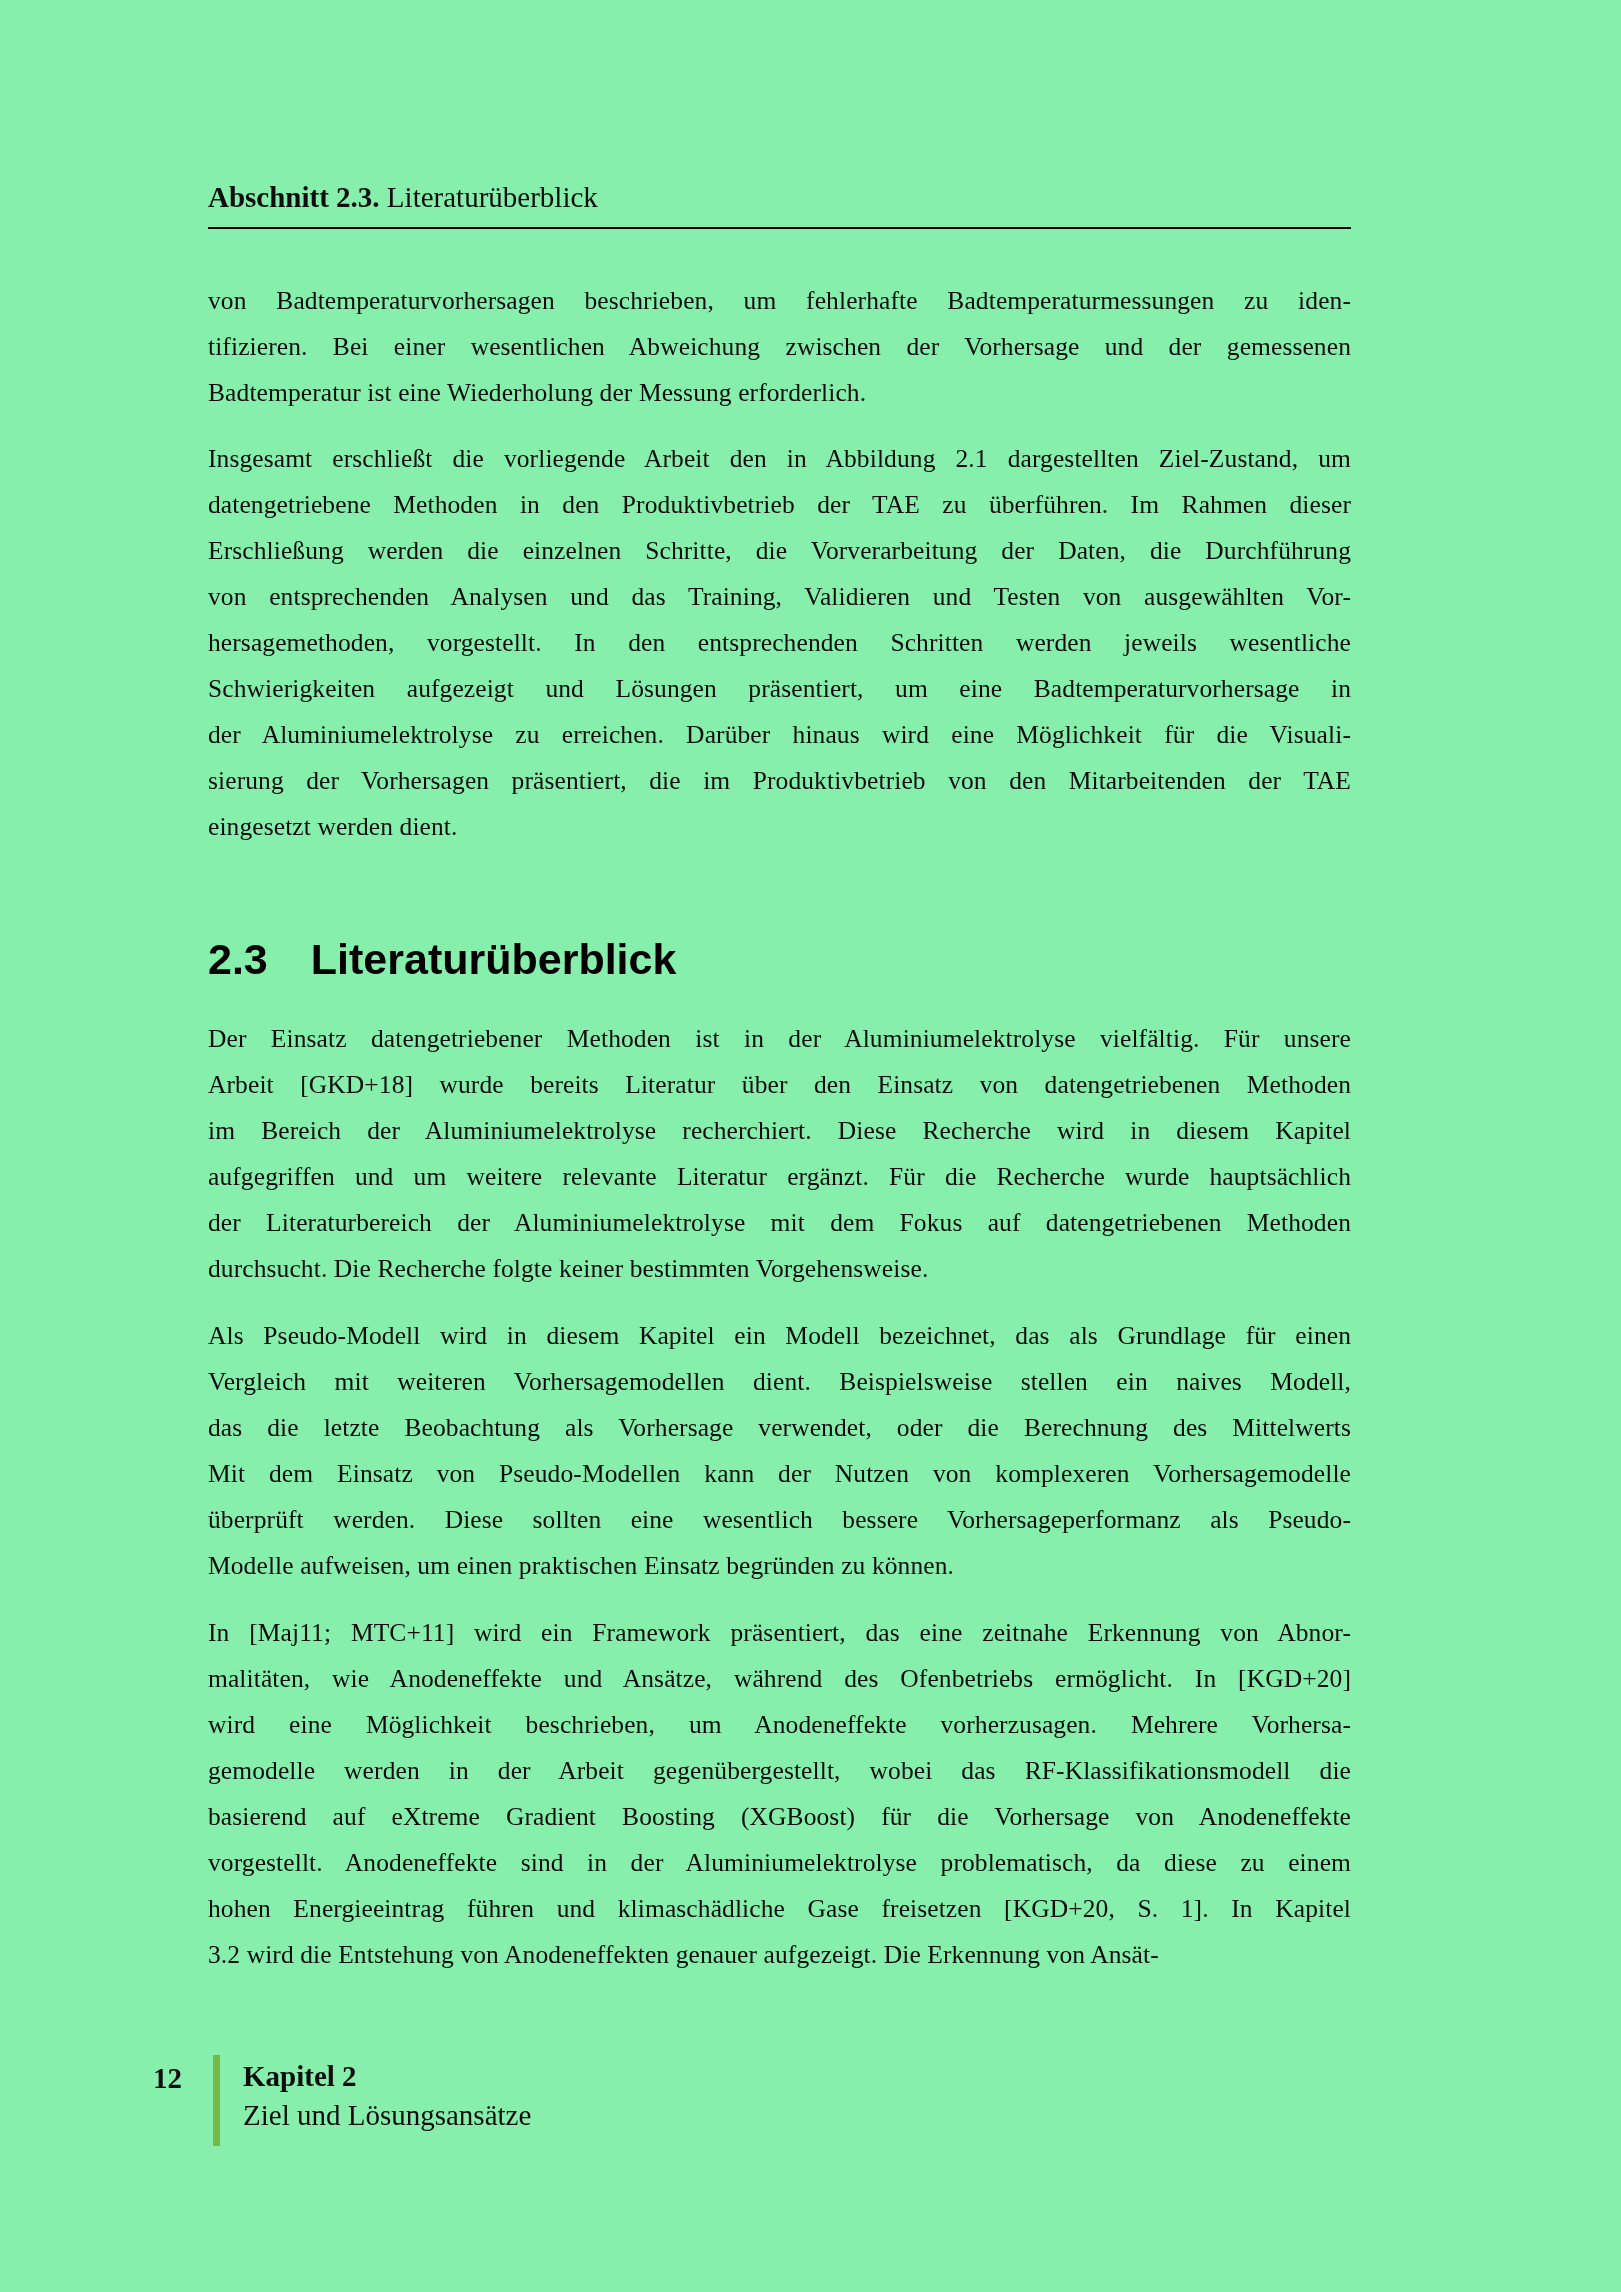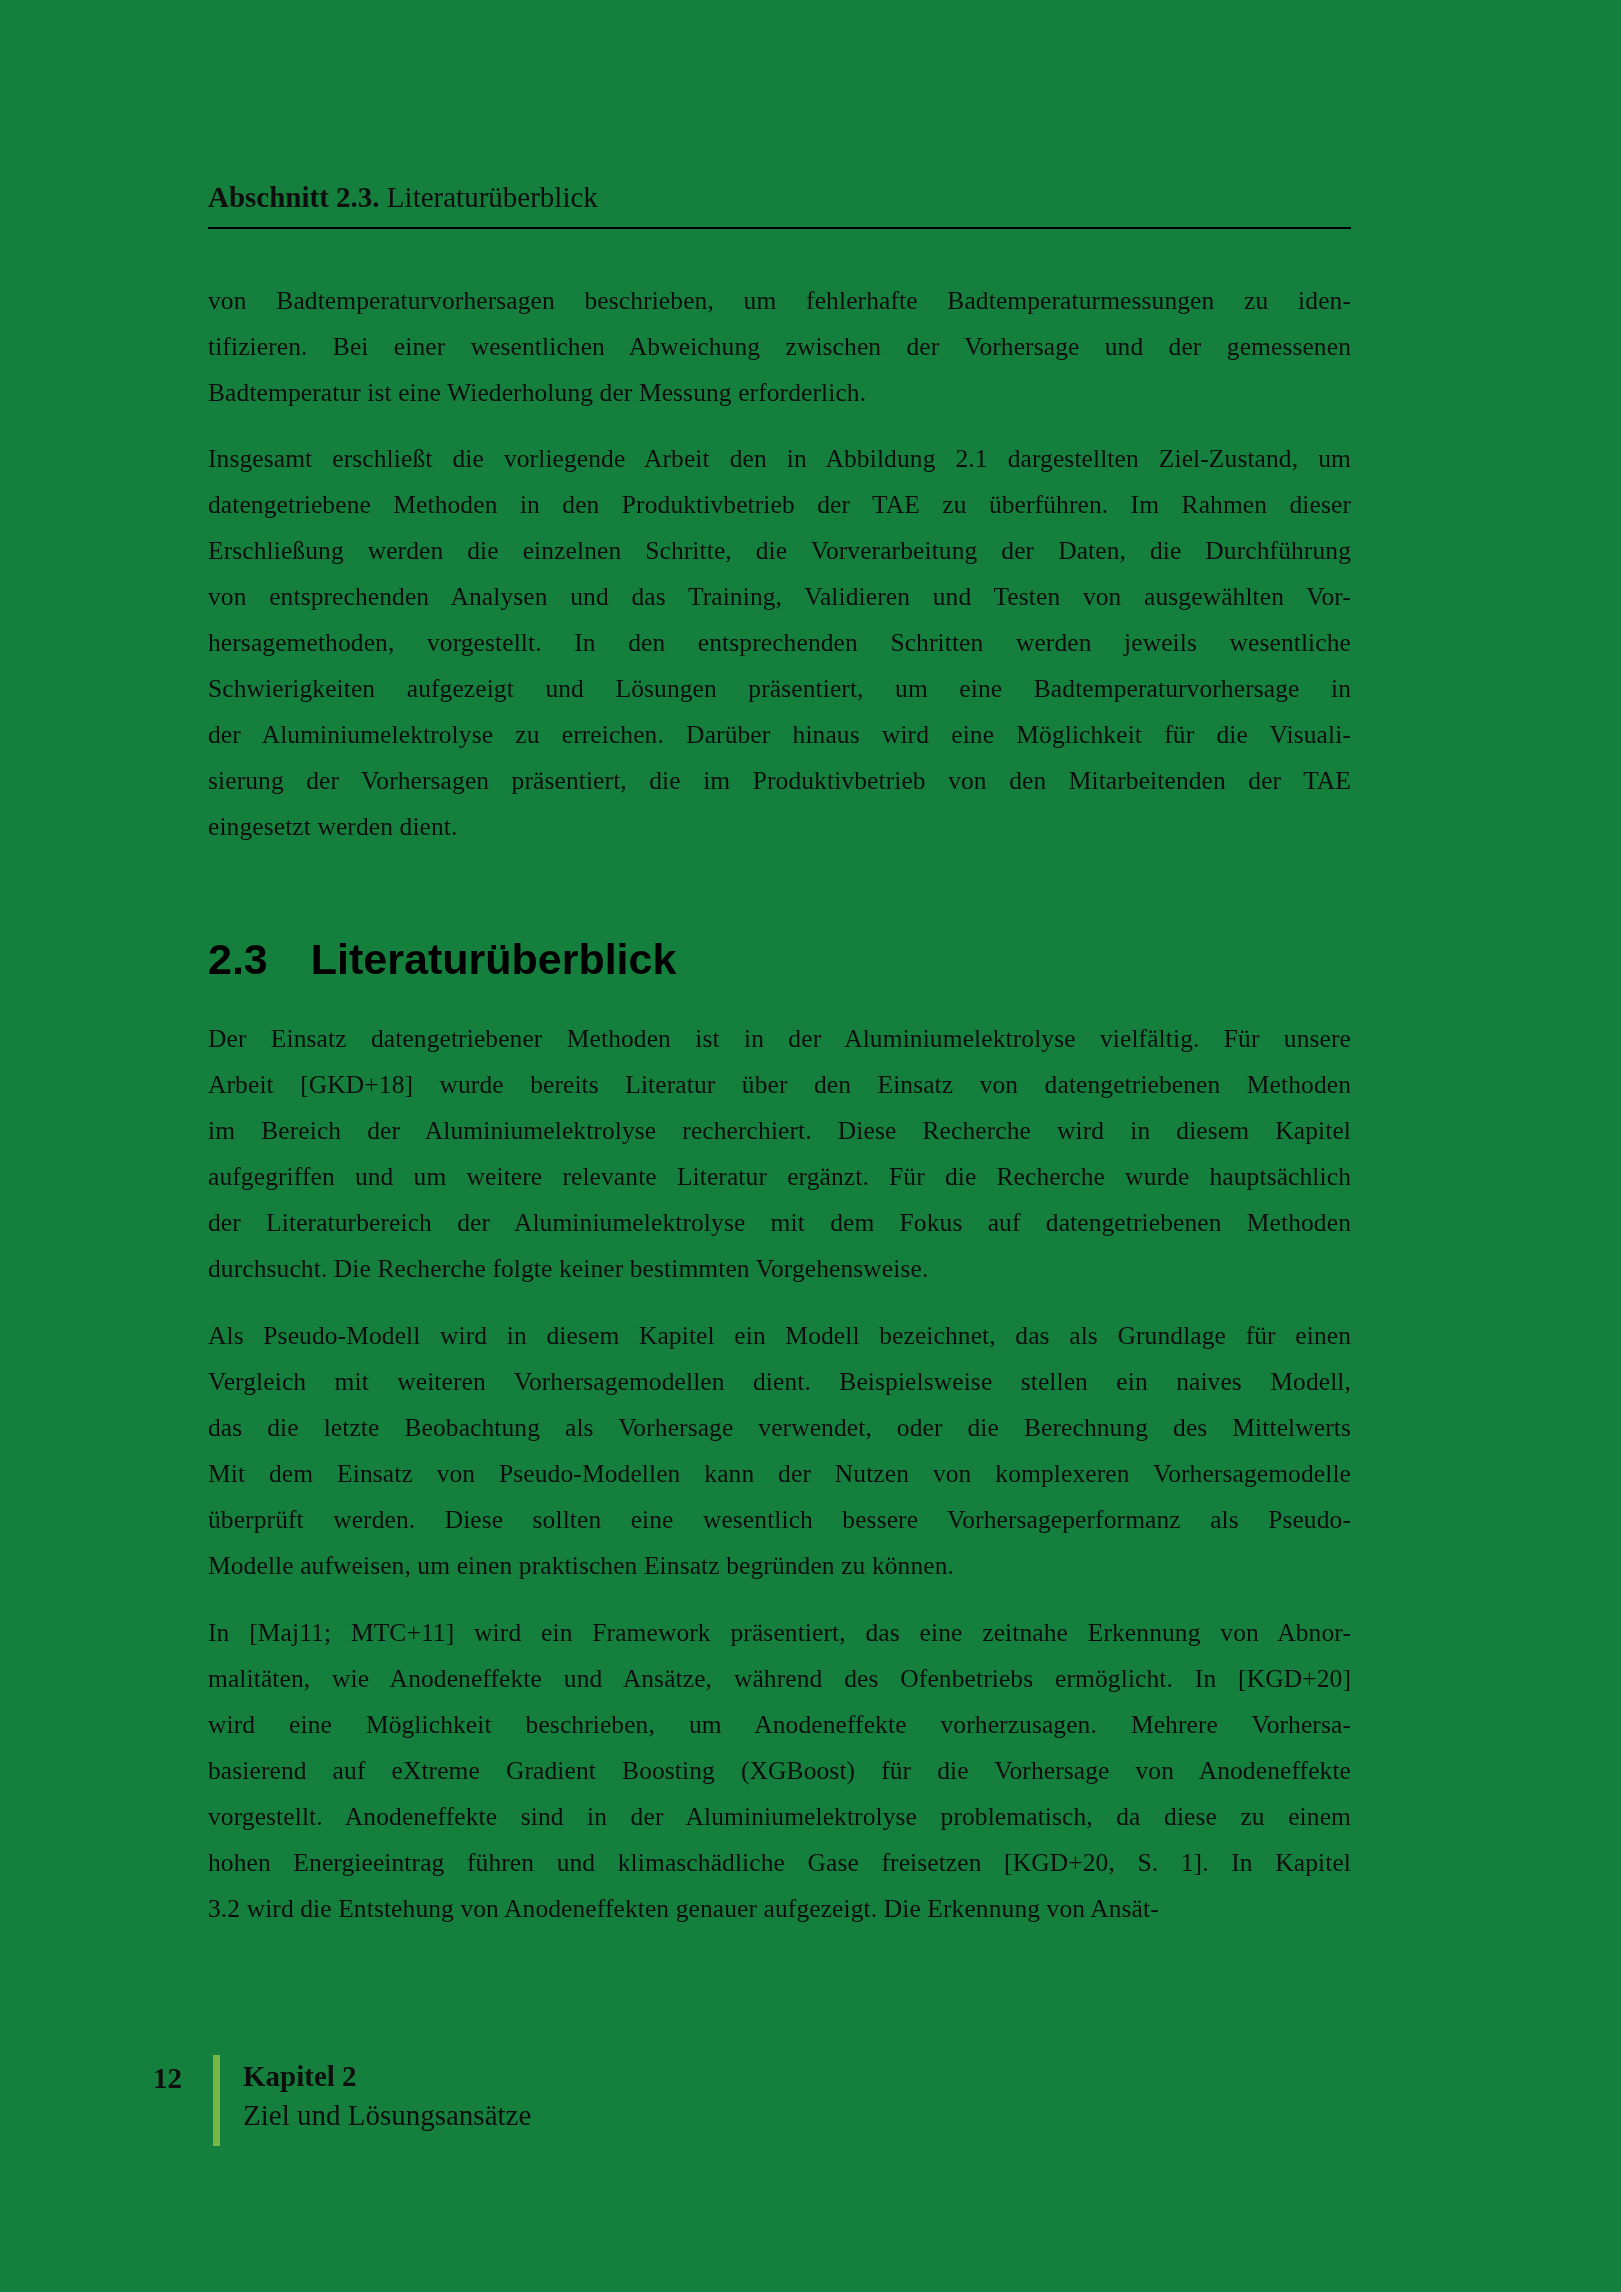"Abschnitt 2.3. Literaturüberblick" .page { background: #15803d -> #86efac }
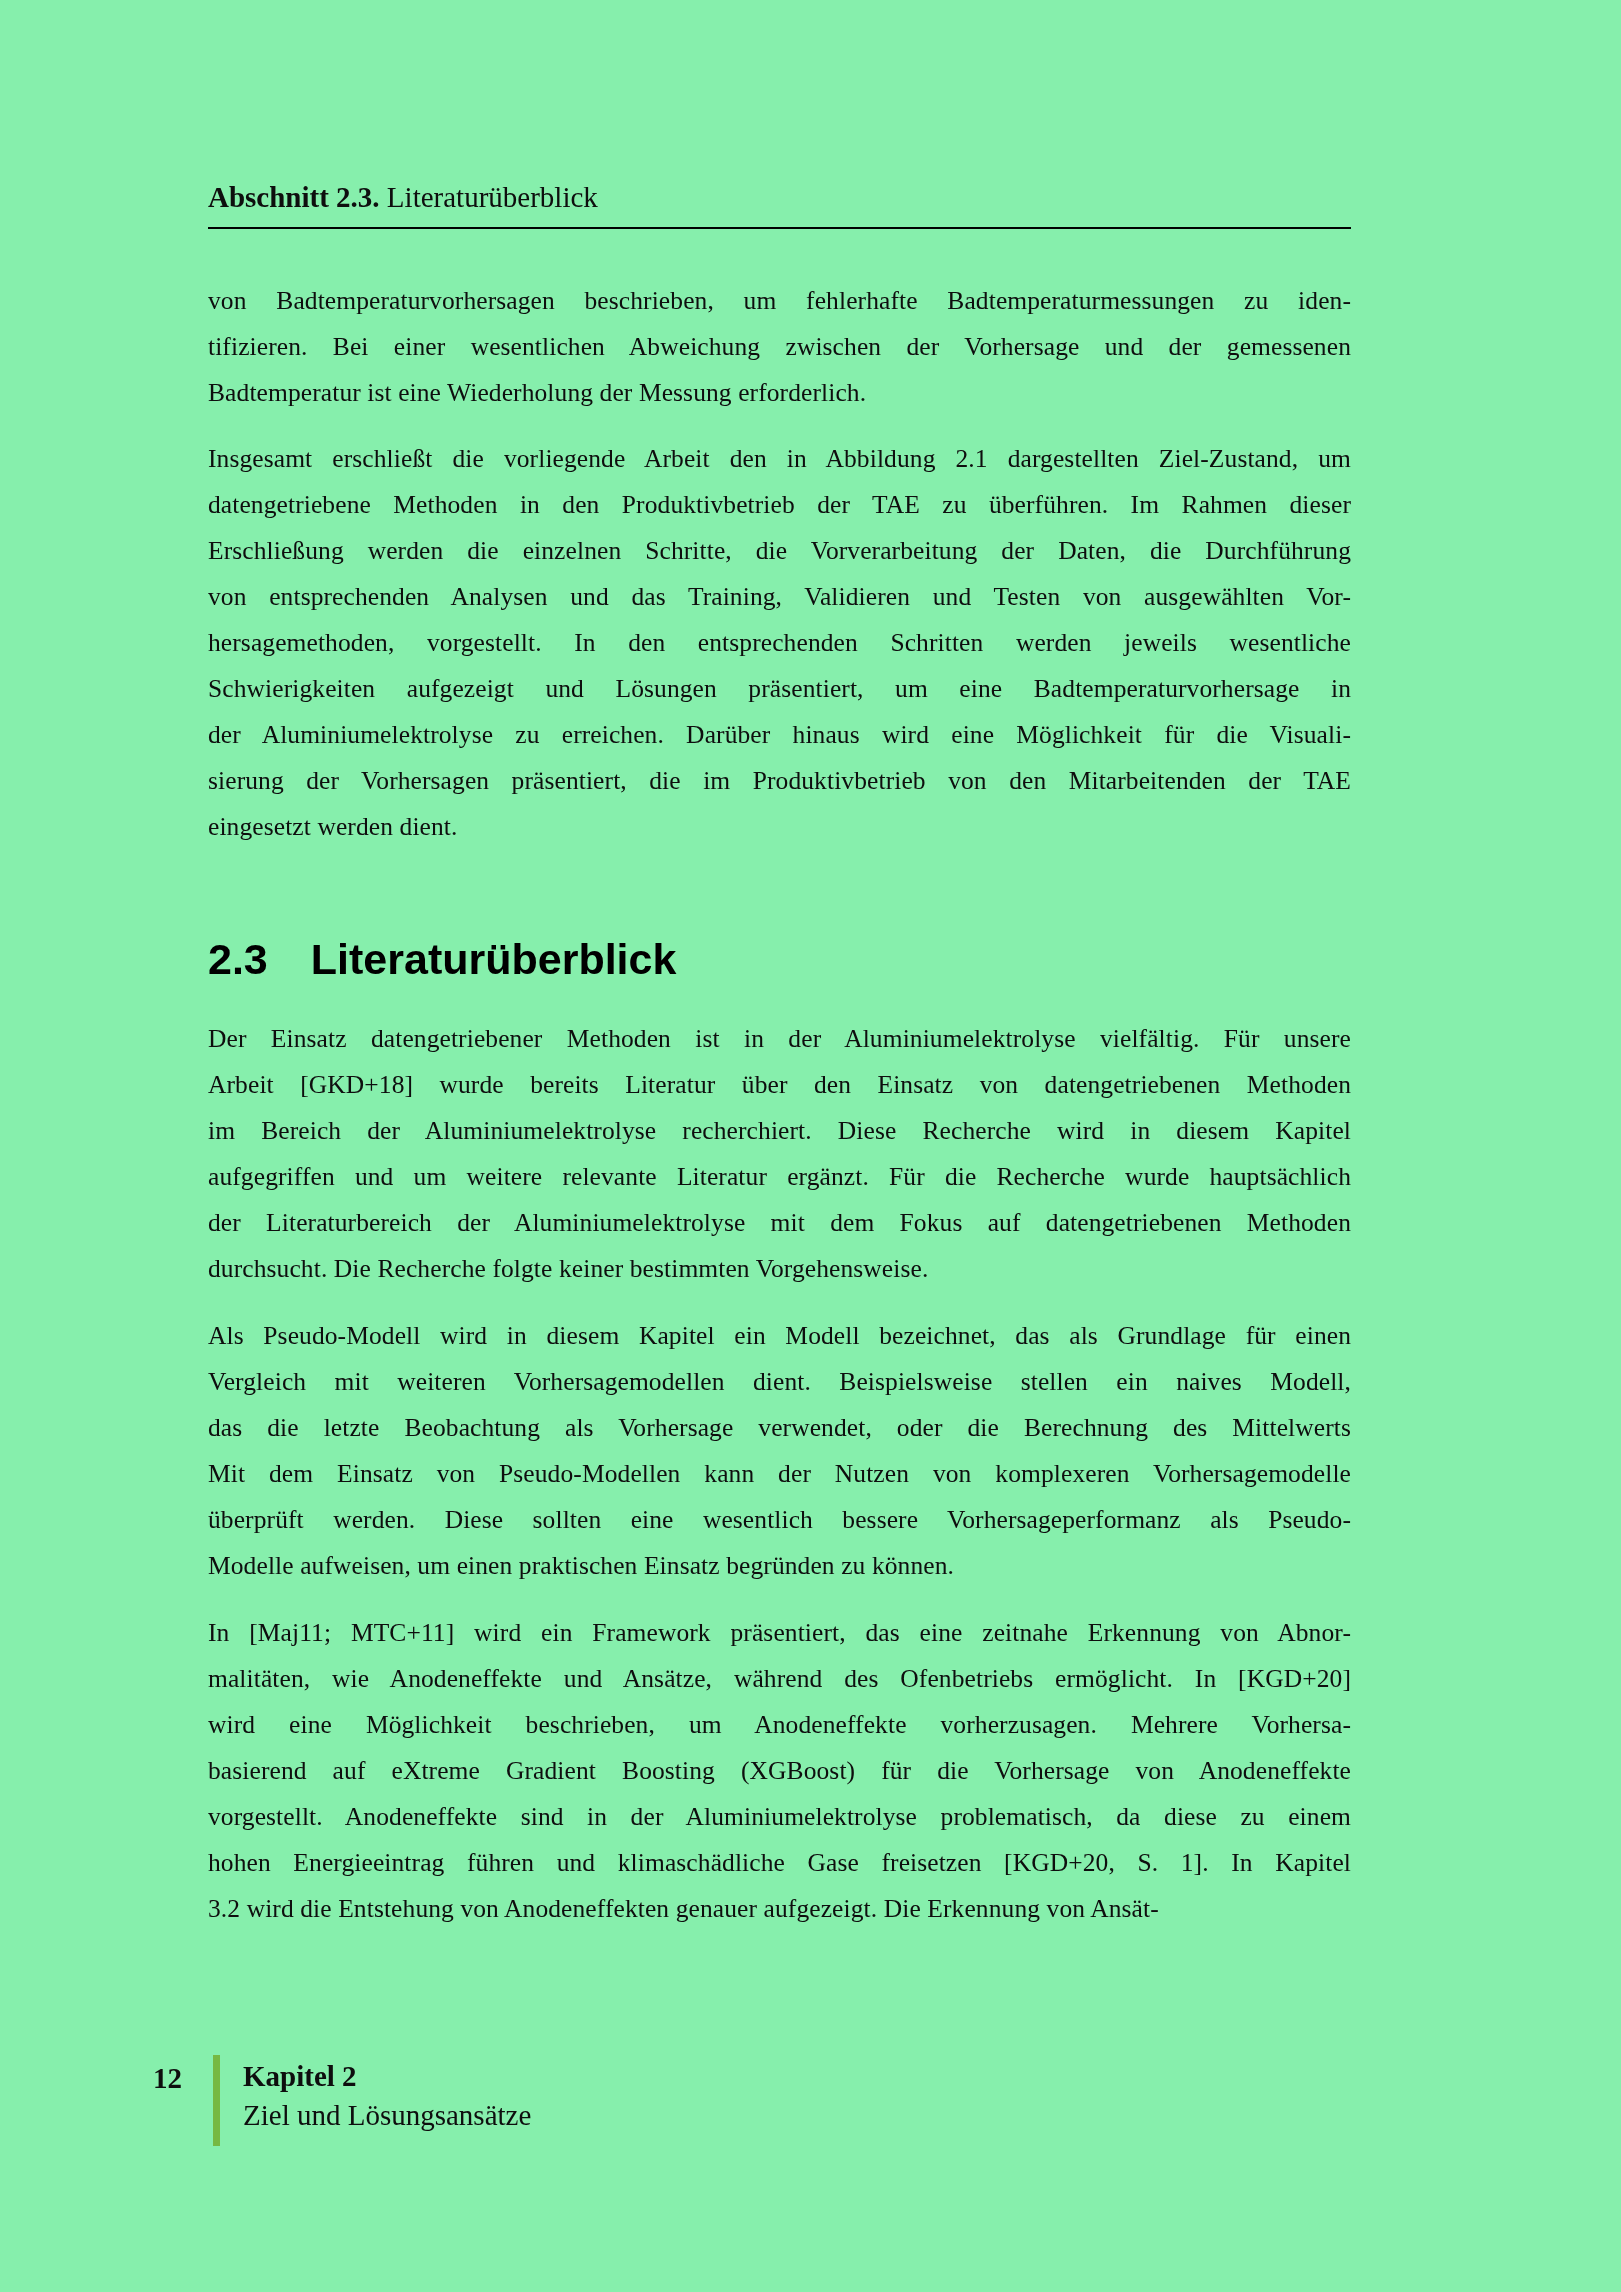"gemodelle werden in der Arbeit" div.pline { html: none -> <div>gemodelle werden in der Arbeit gegenübergestellt, wobei das RF-Klassifikationsmodell die</div> }
